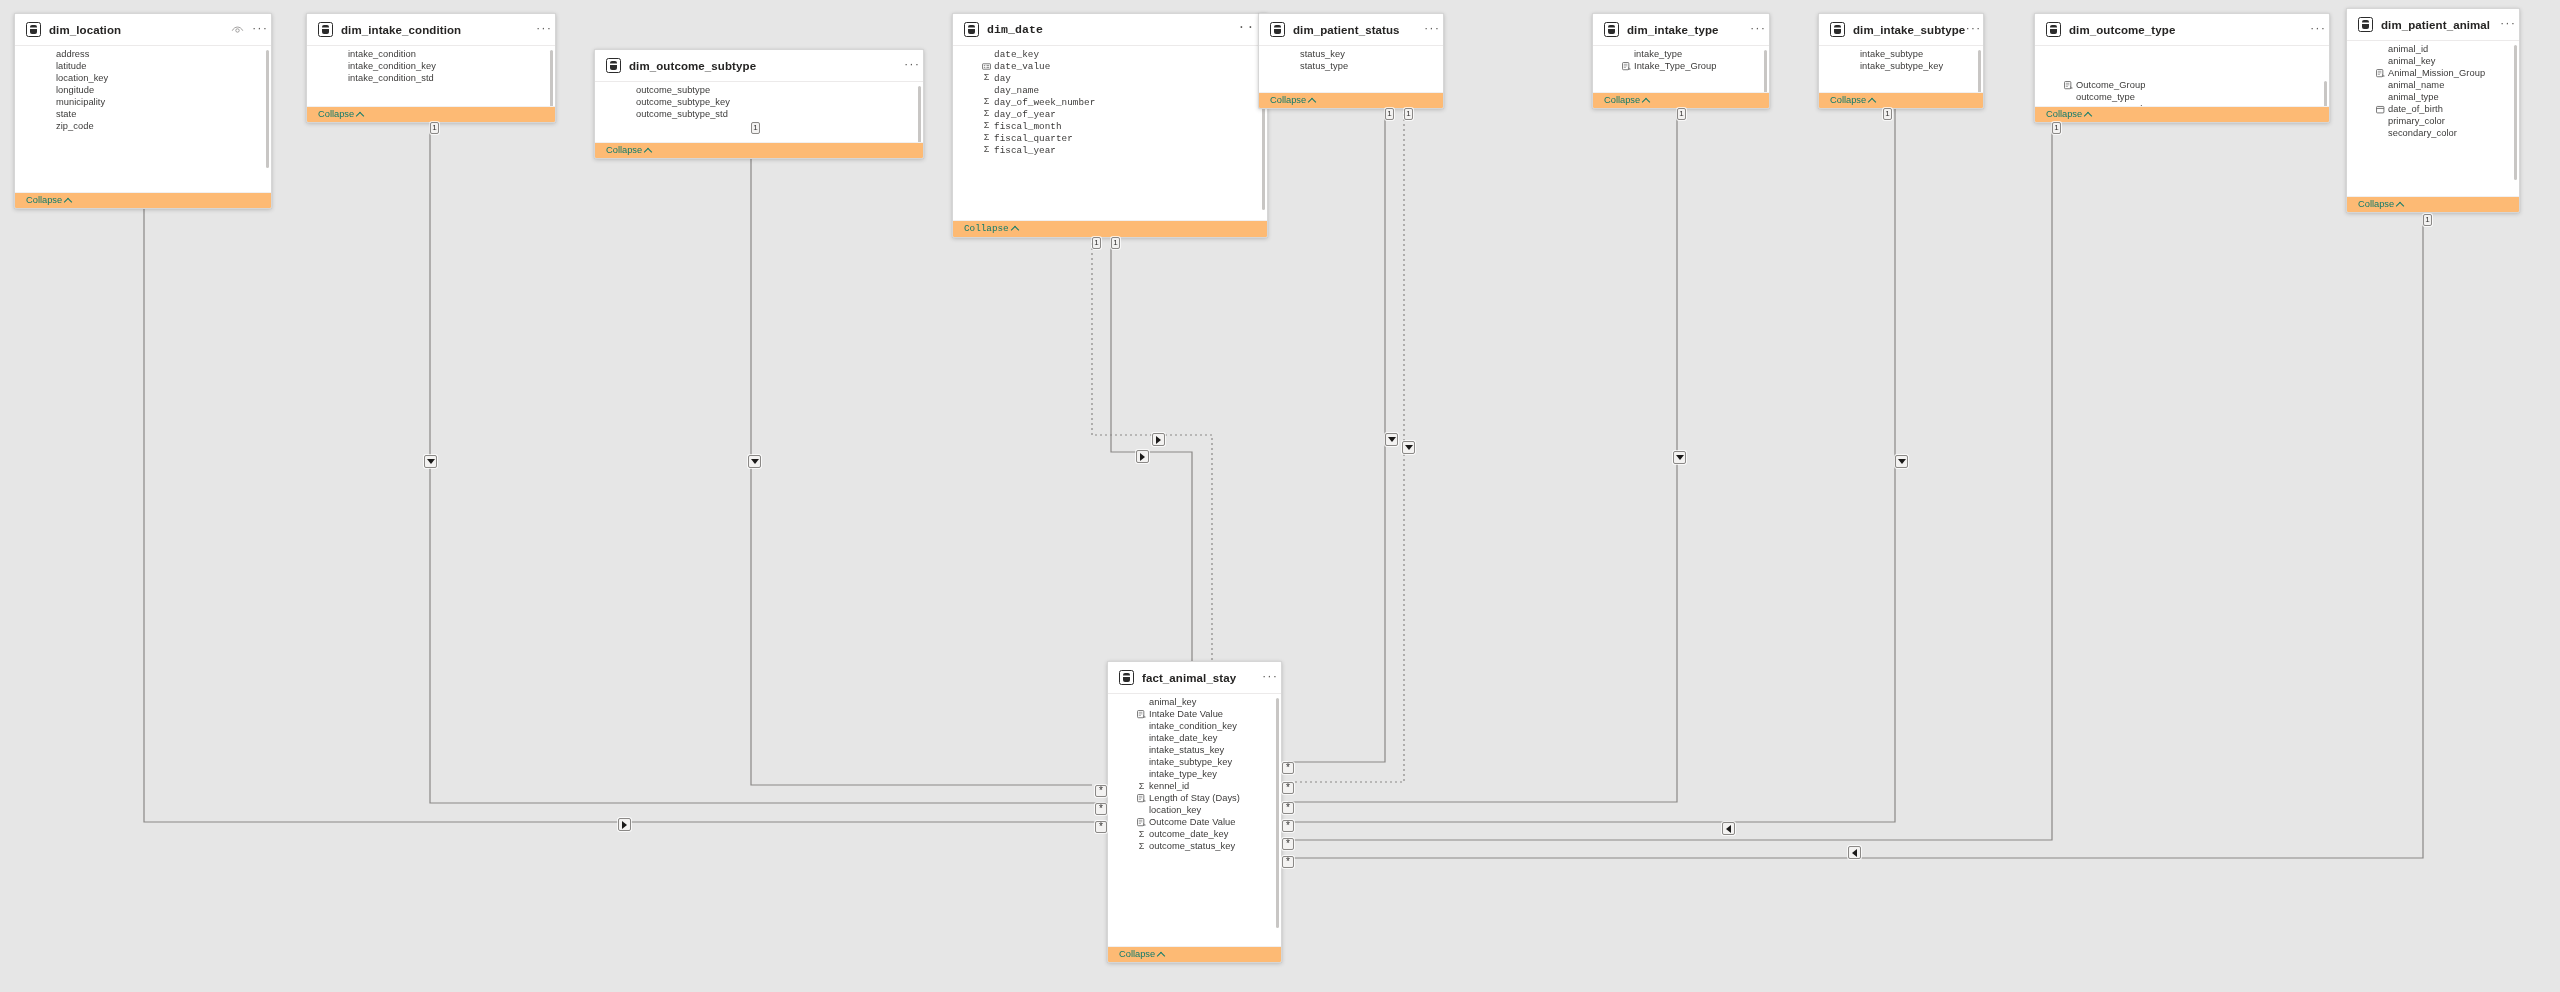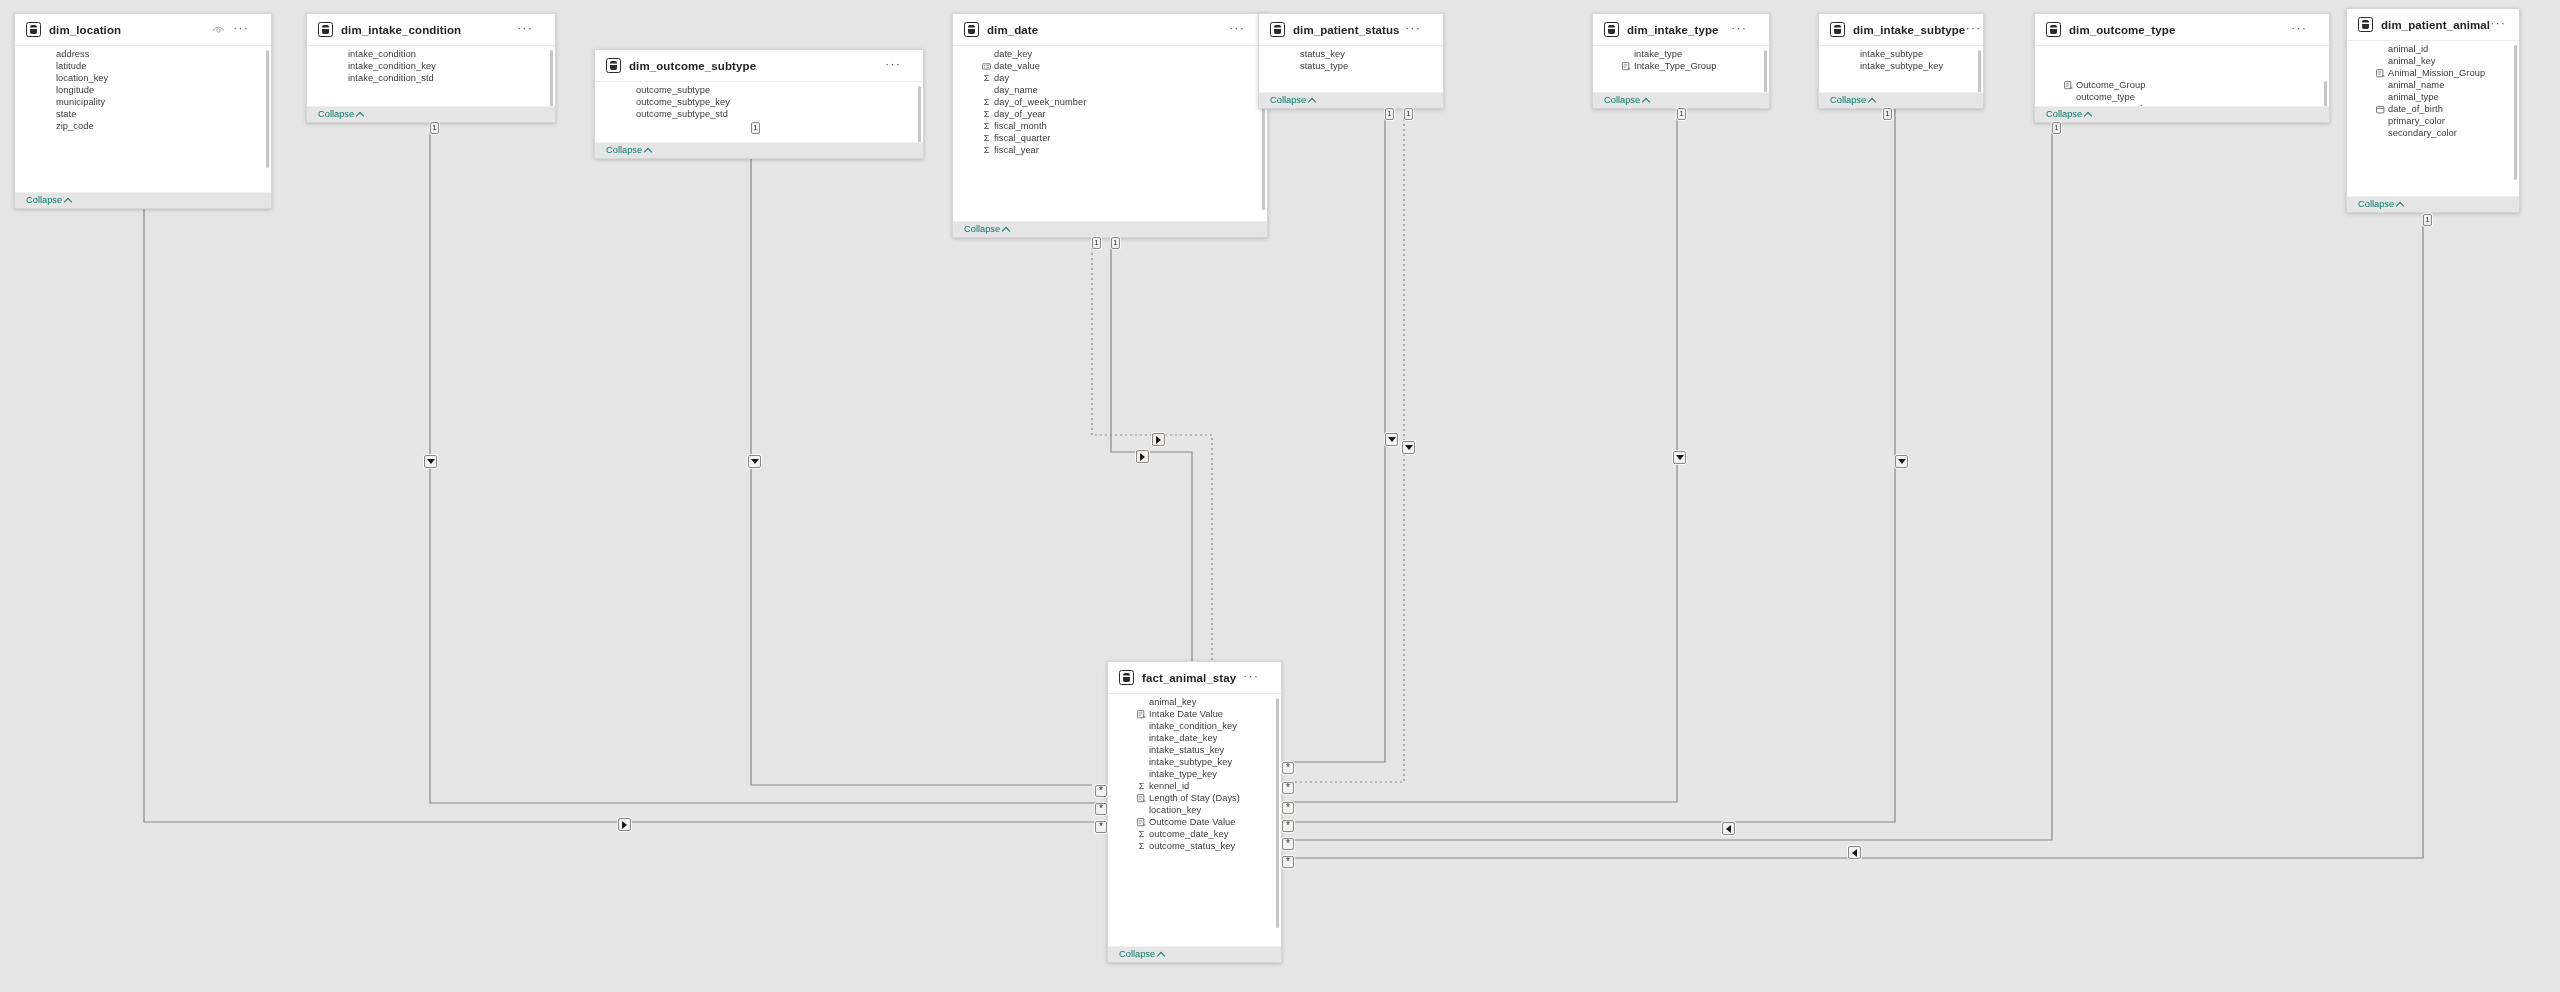"dim_location" .tbl-head { padding: 0 22px 0 11px -> 0 3px 0 11px }
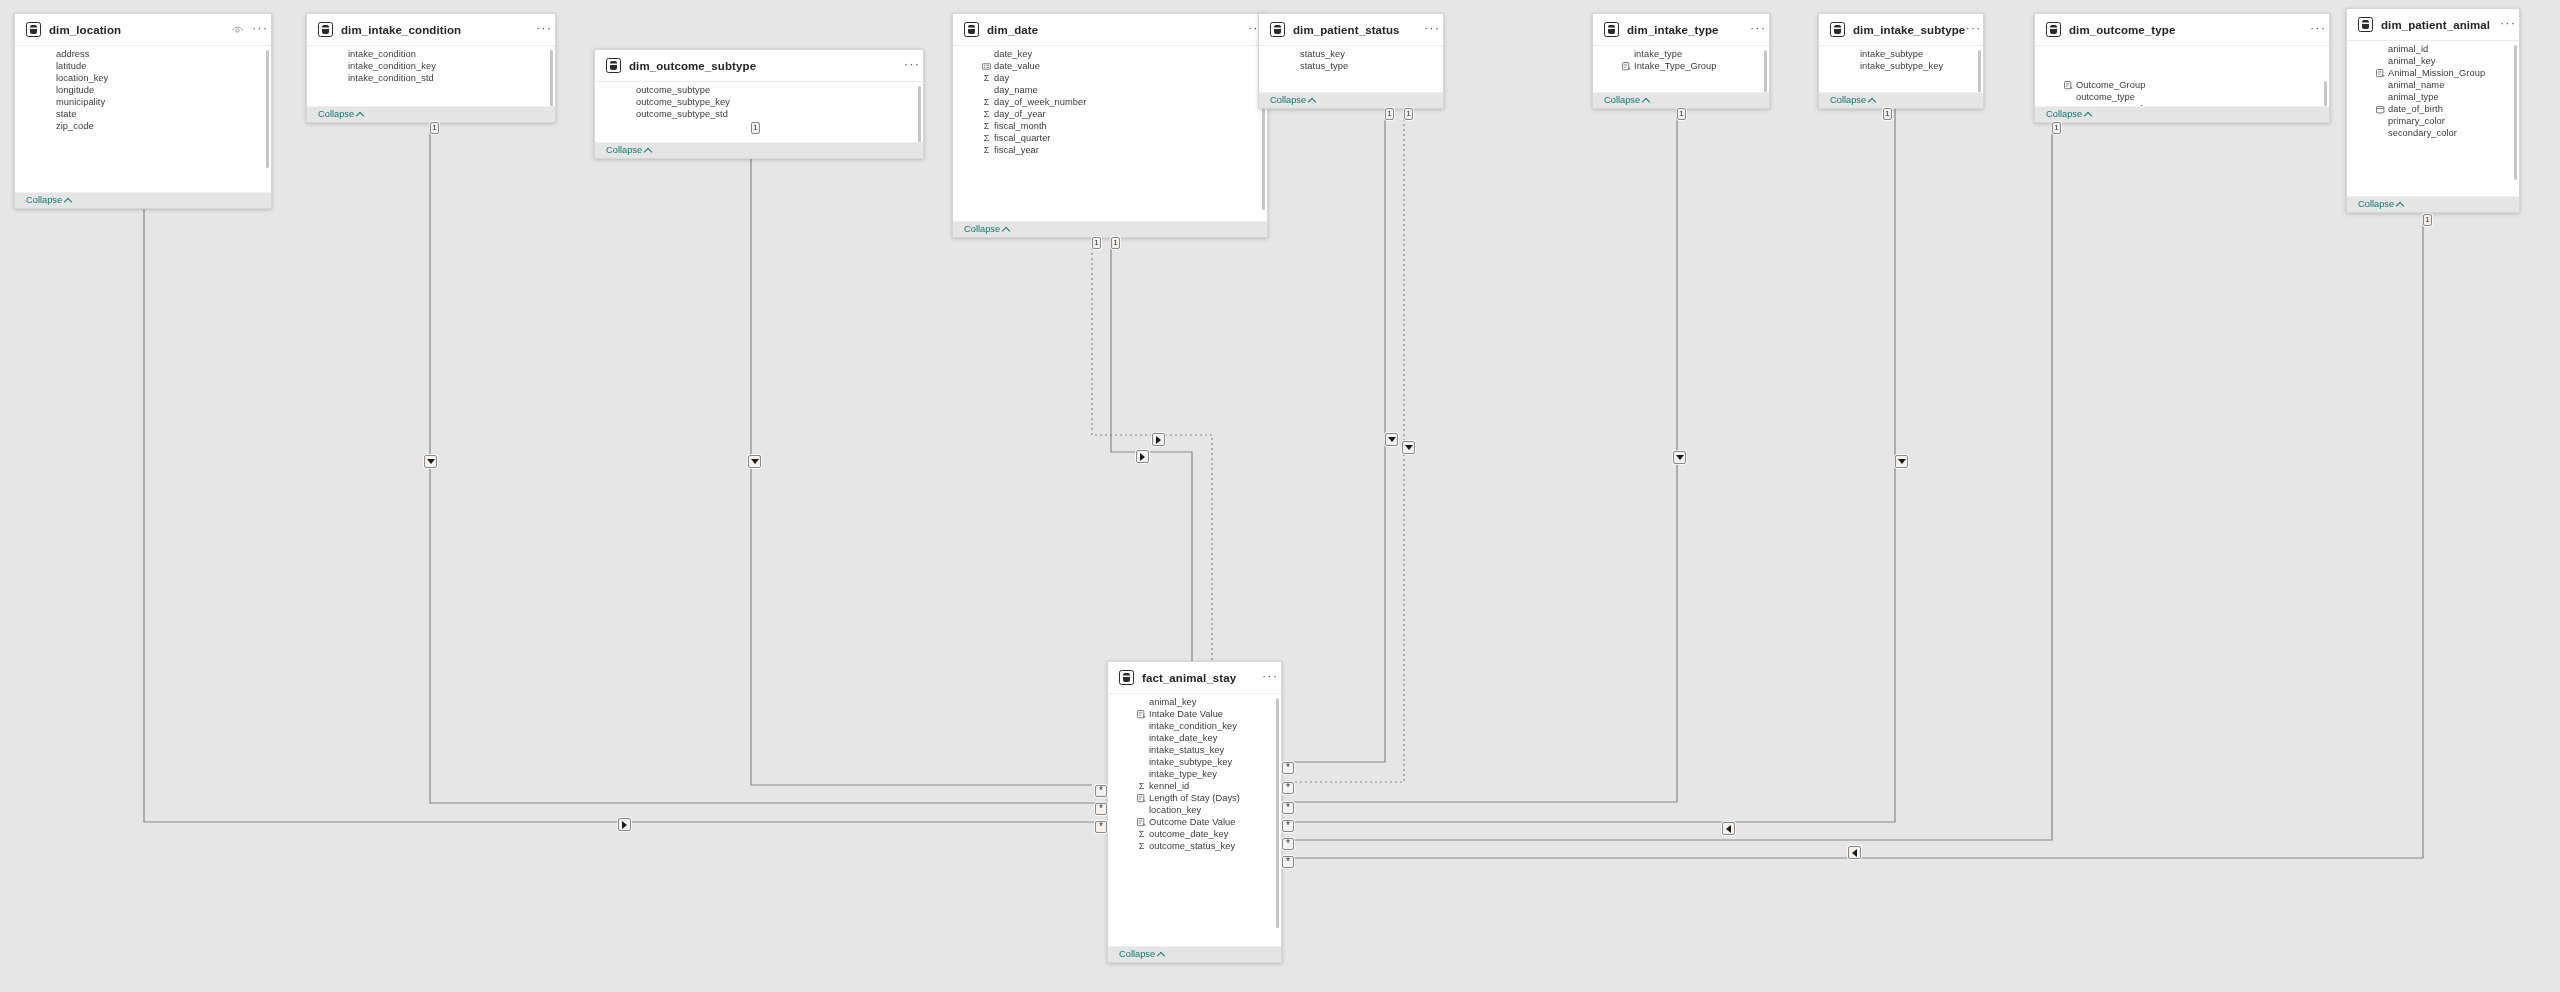"dim_date" div.tbl { font-family: none -> Liberation Mono, monospace }
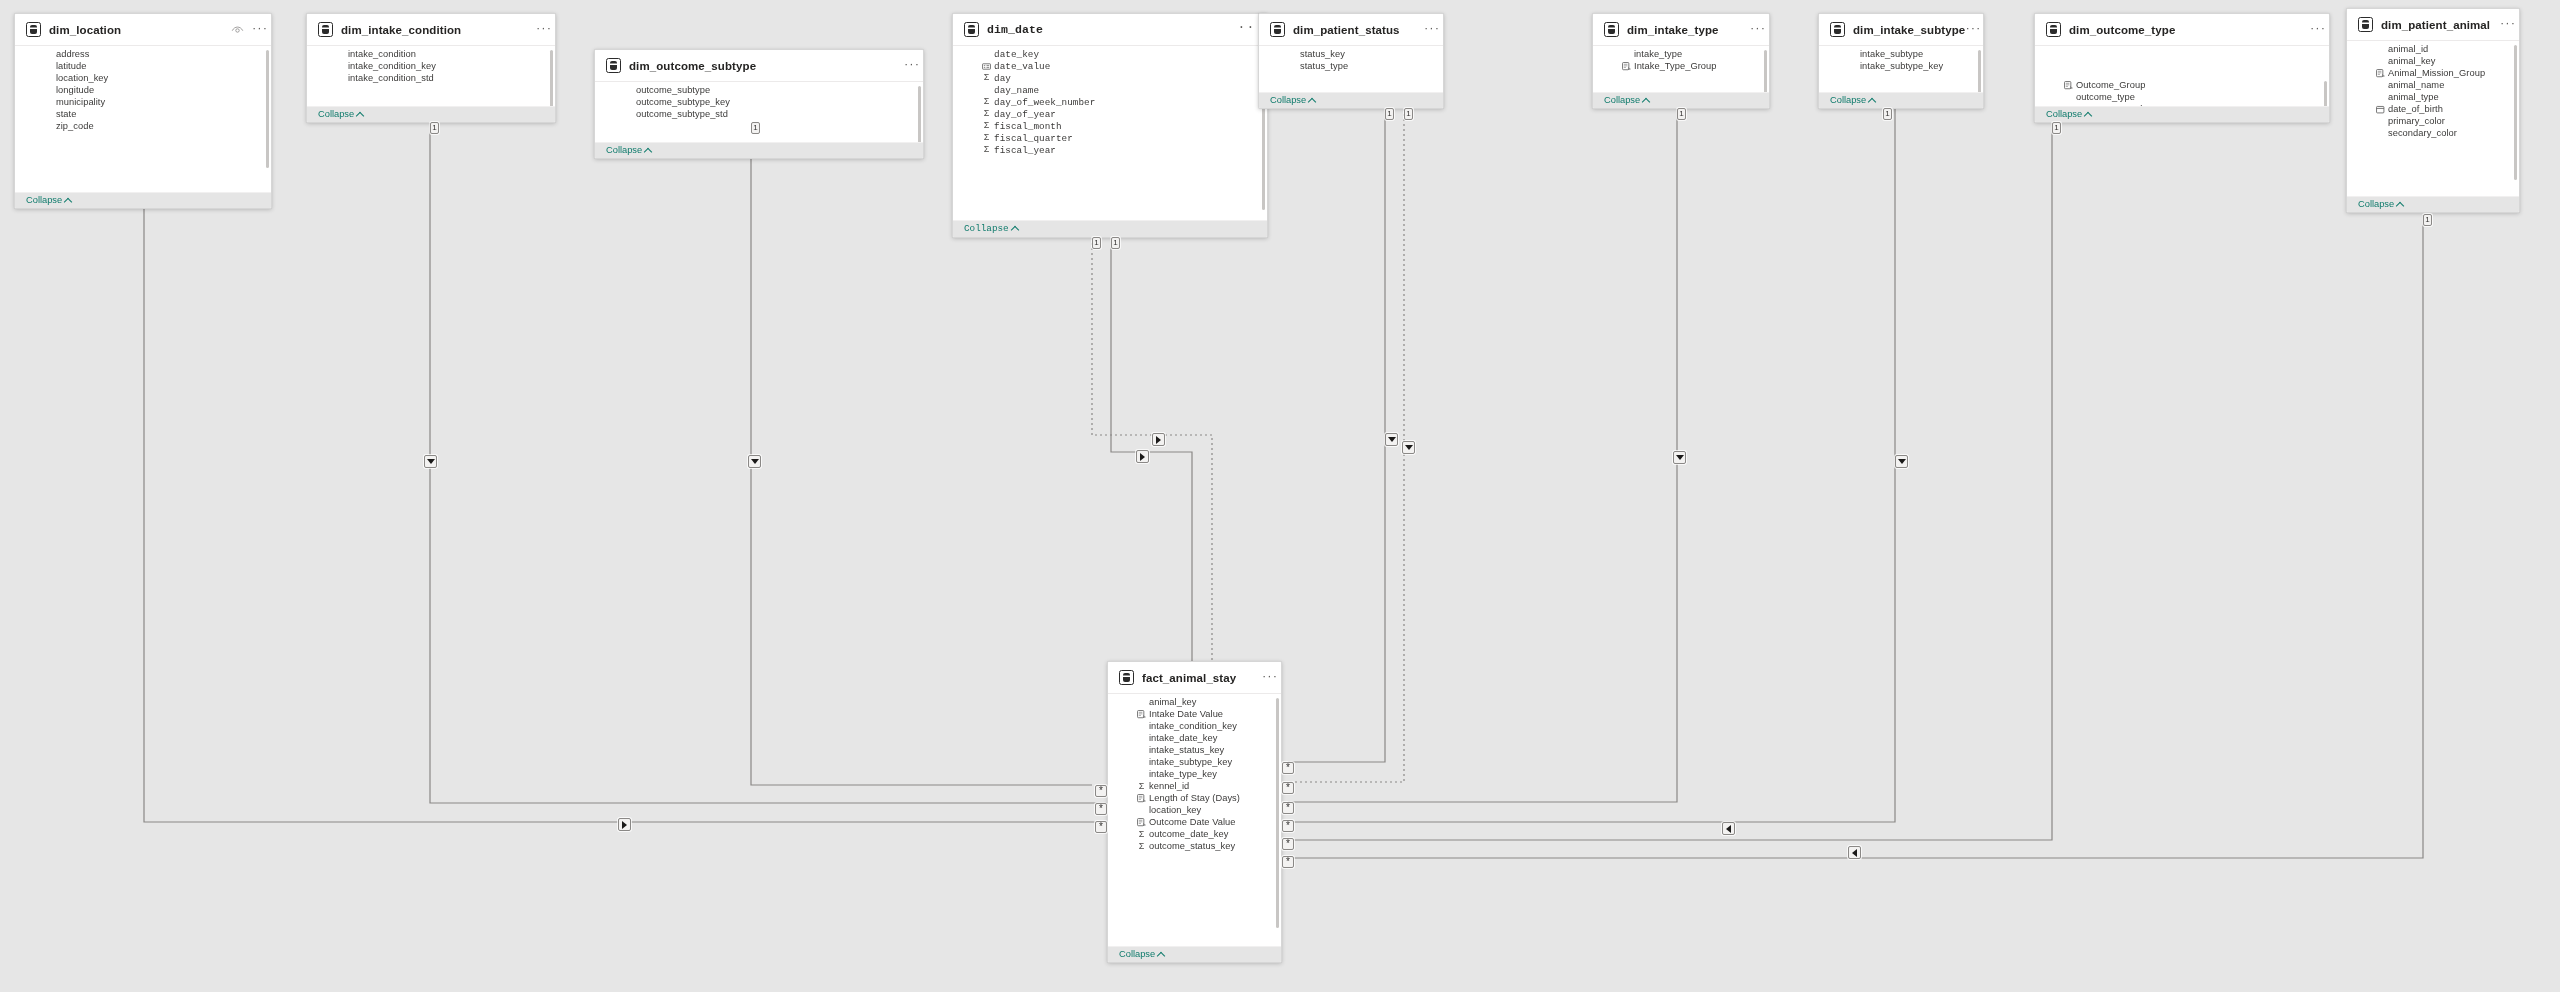"Collapse" .collapse { background: #e5e5e5 -> #fdba74 }
